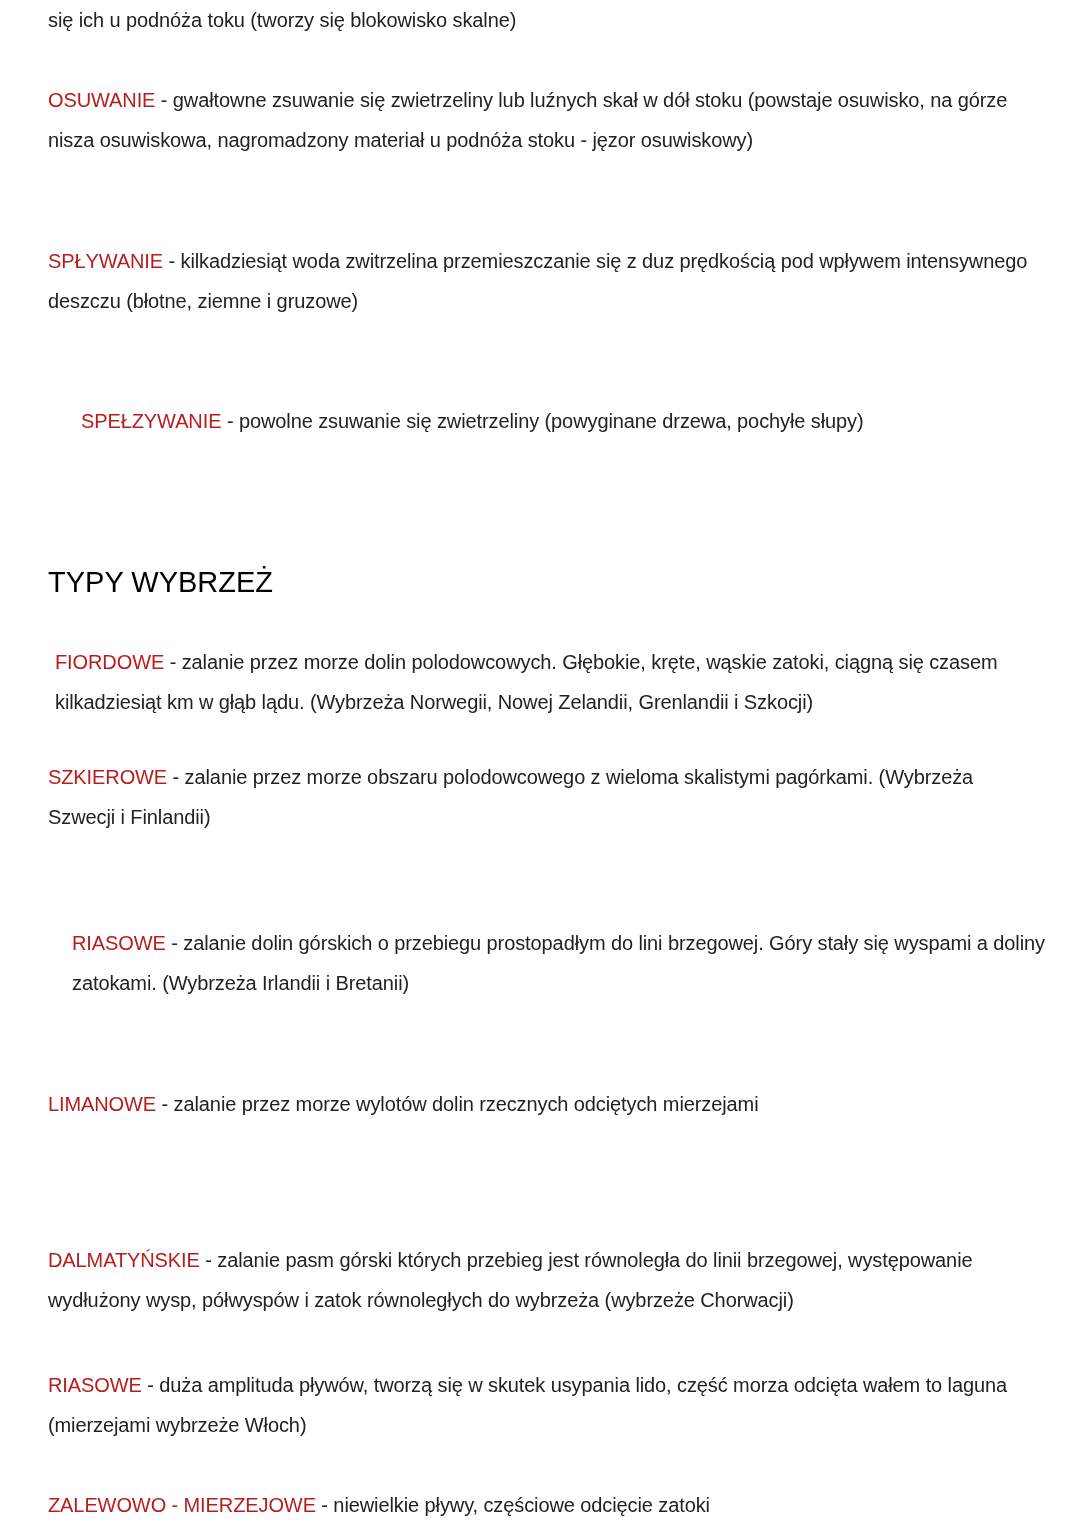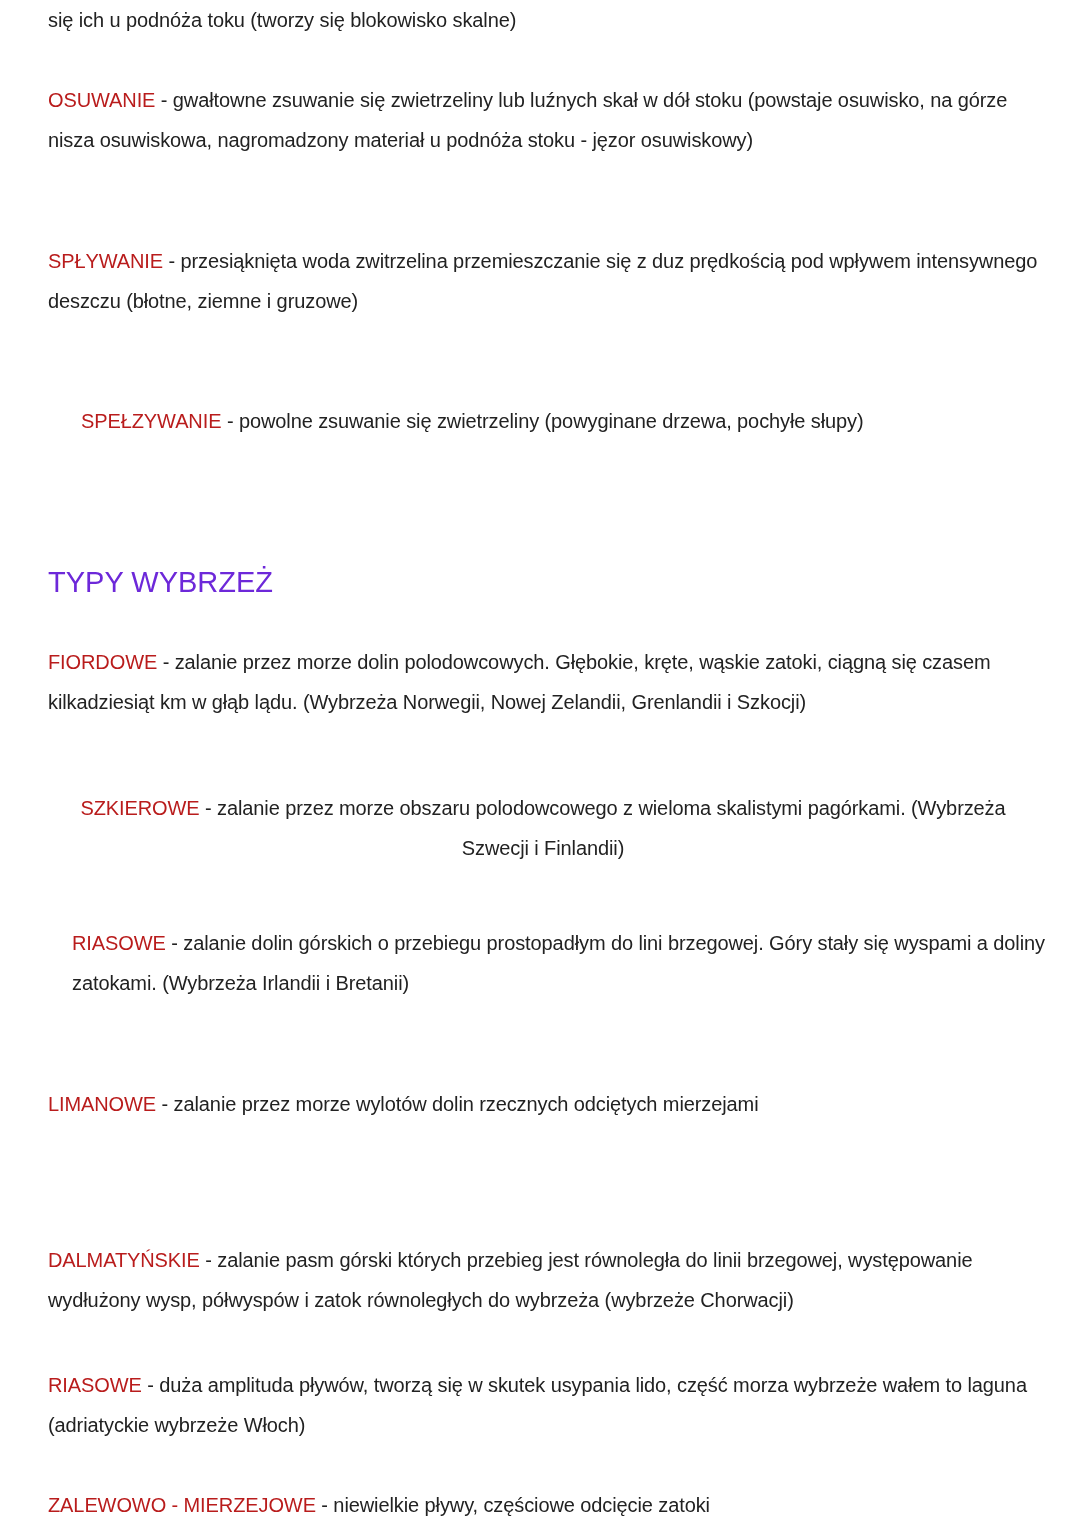"- przesiąknięta woda zwitrzelina" span { text: przesiąknięta -> kilkadziesiąt }
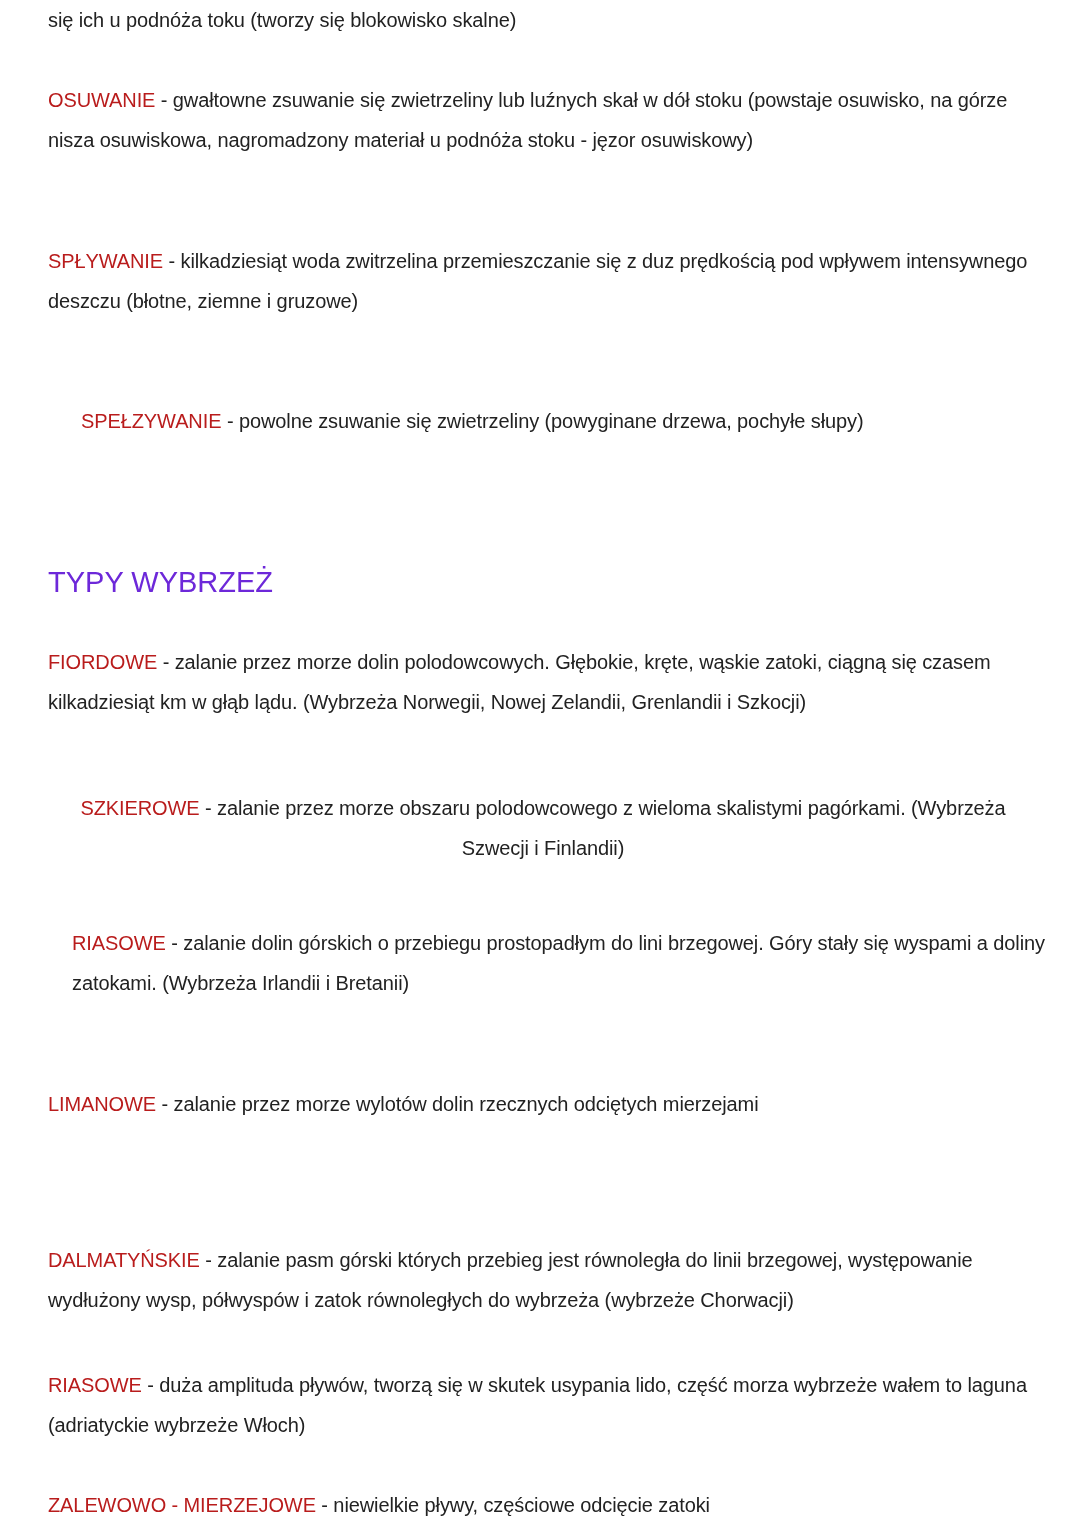"TYPY WYBRZEŻ" .heading { color: #6d28d9 -> #000000 }
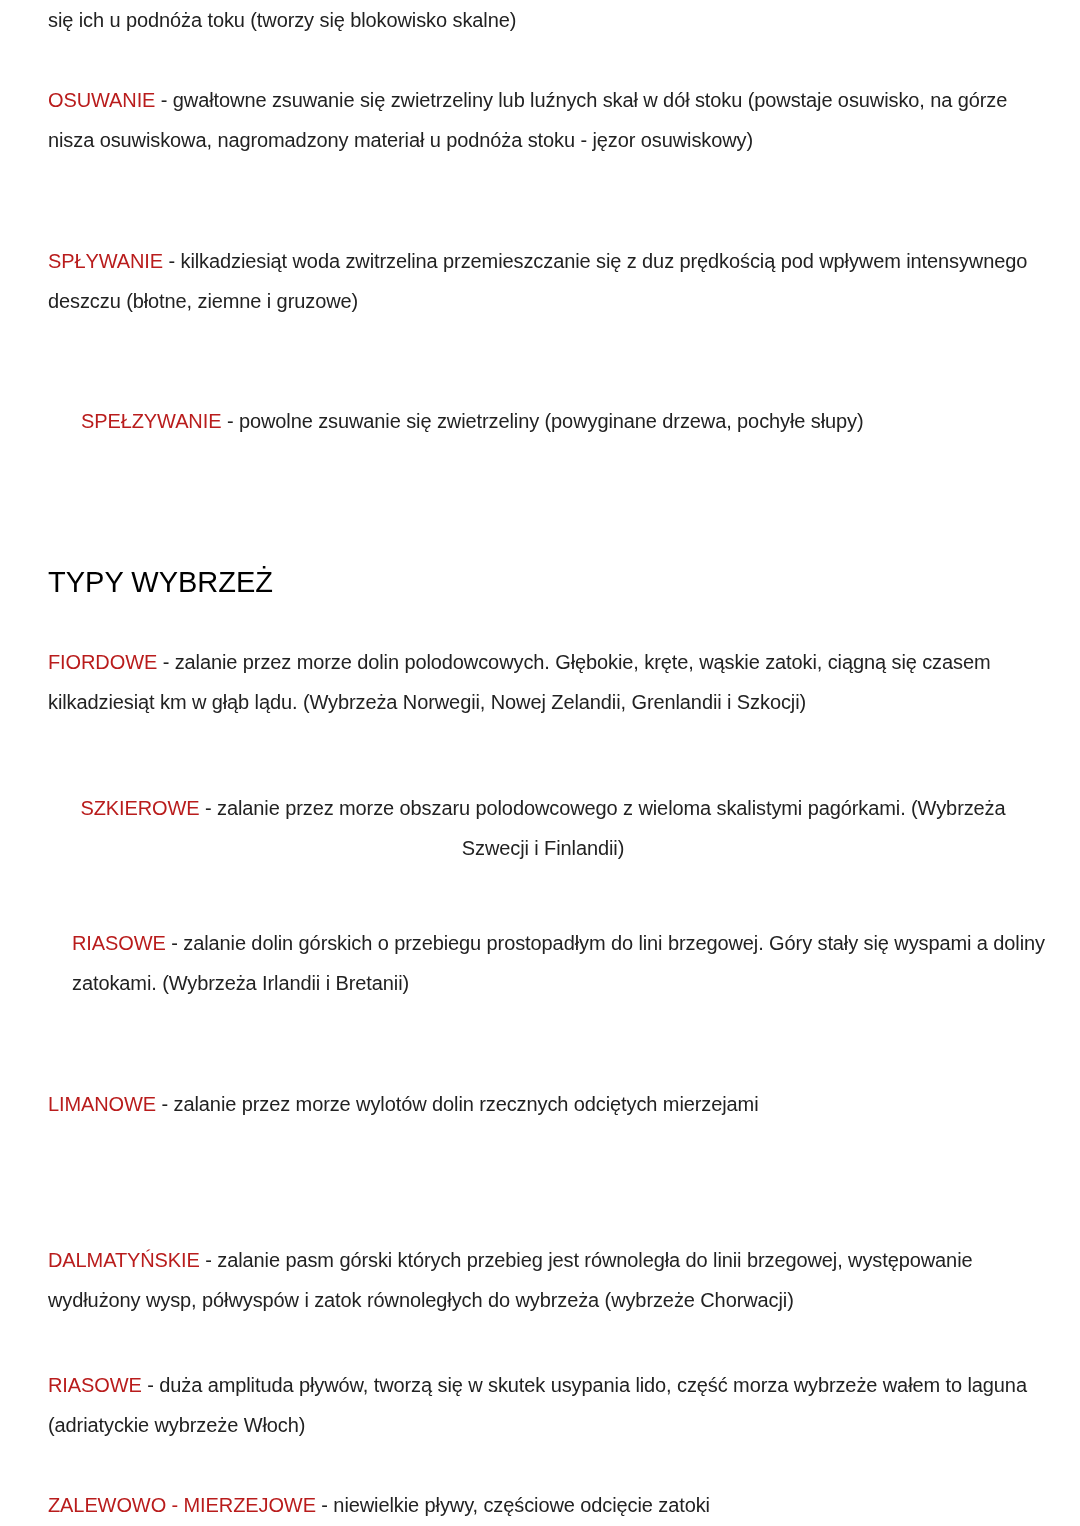"FIORDOWE - zalanie przez morze" div.line-block { margin-left: none -> 7px }
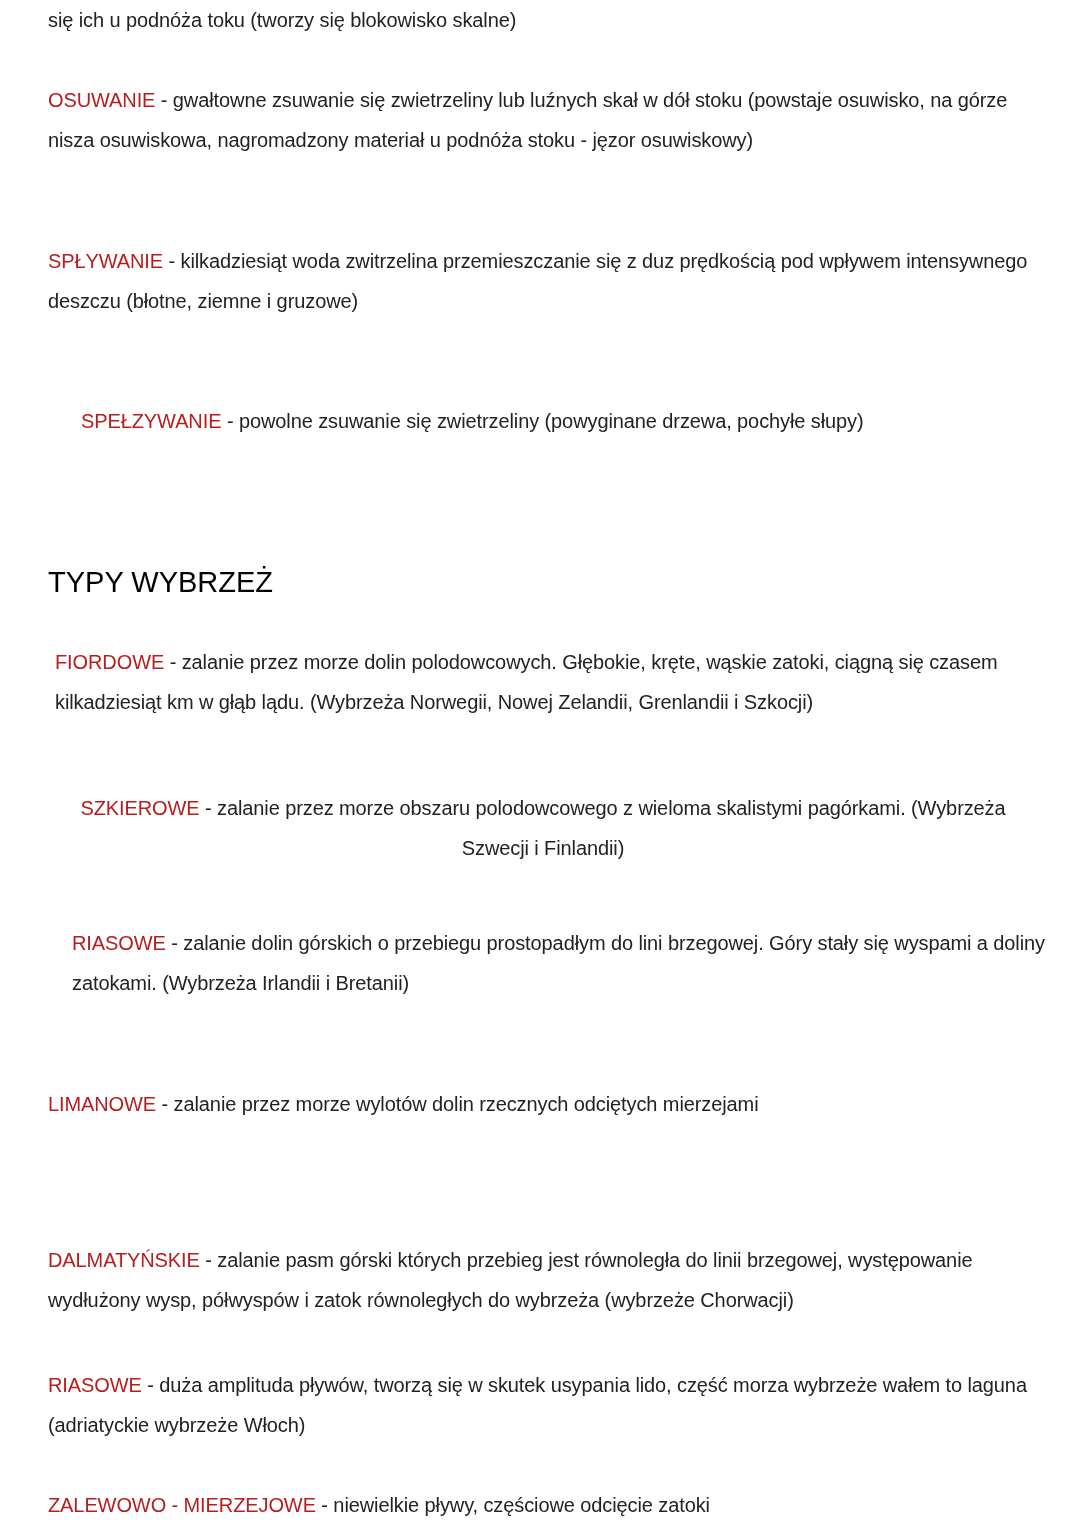"SZKIEROWE - zalanie przez morze" div.line-block { text-align: center -> none; top: 788px -> 757px }
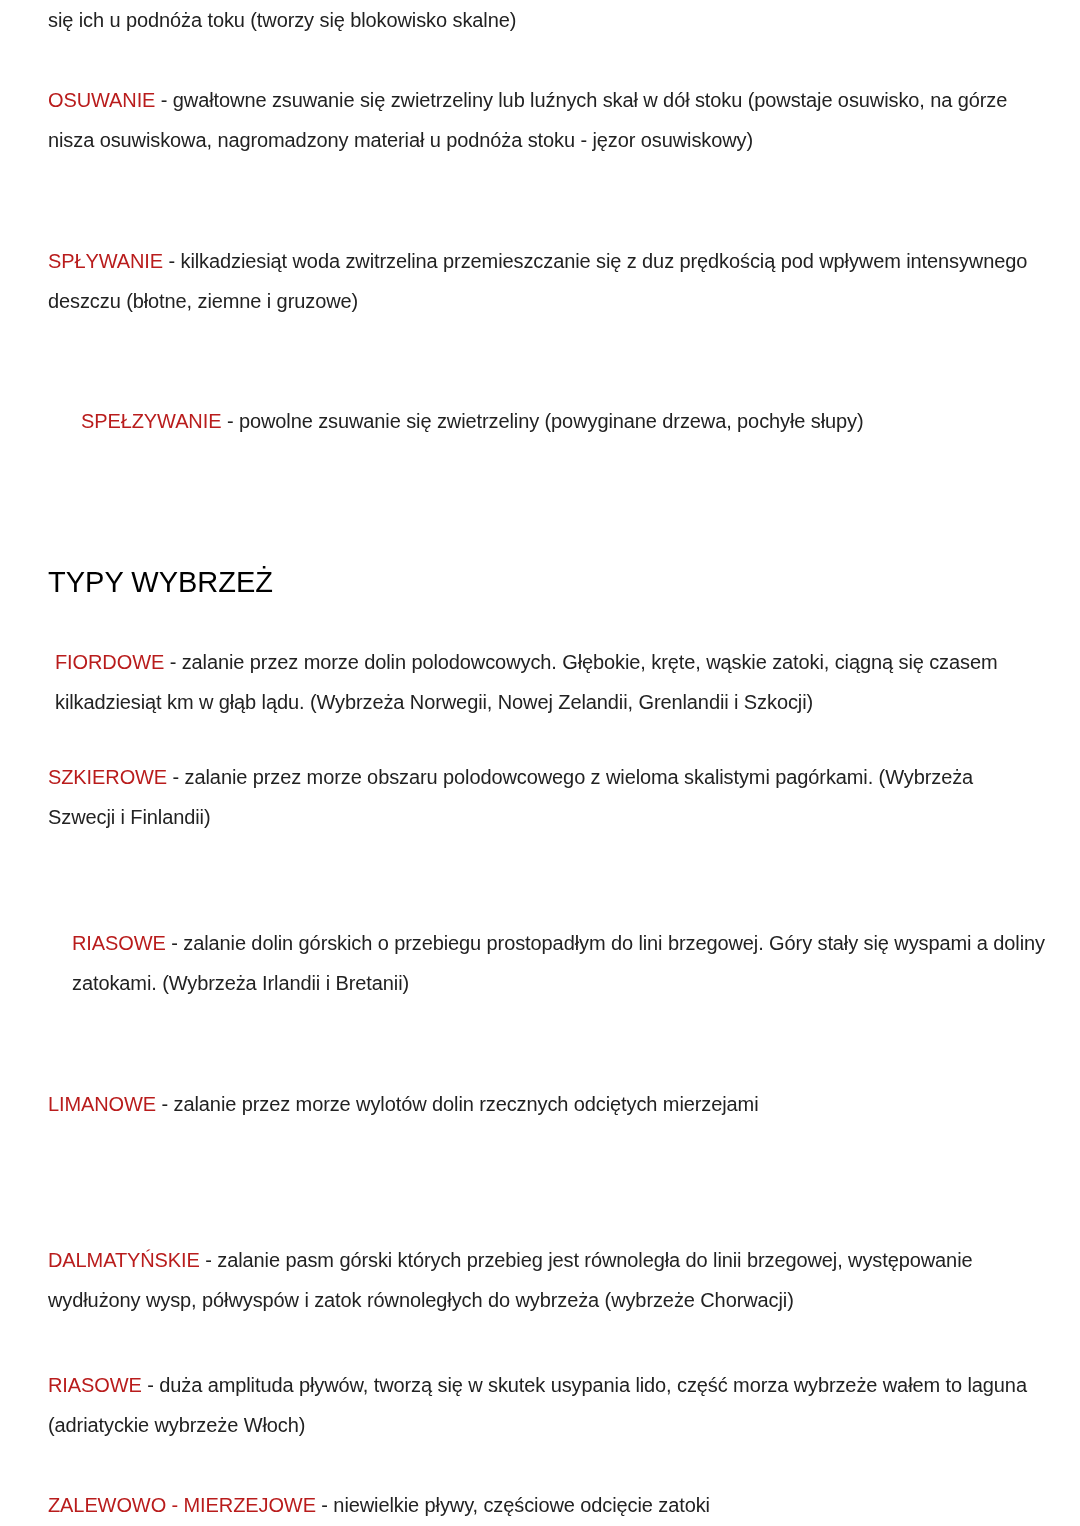"- duża amplituda pływów, tworzą" span { text: wybrzeże wałem to laguna (adriatyckie -> odcięta wałem to laguna (mierzejami }
